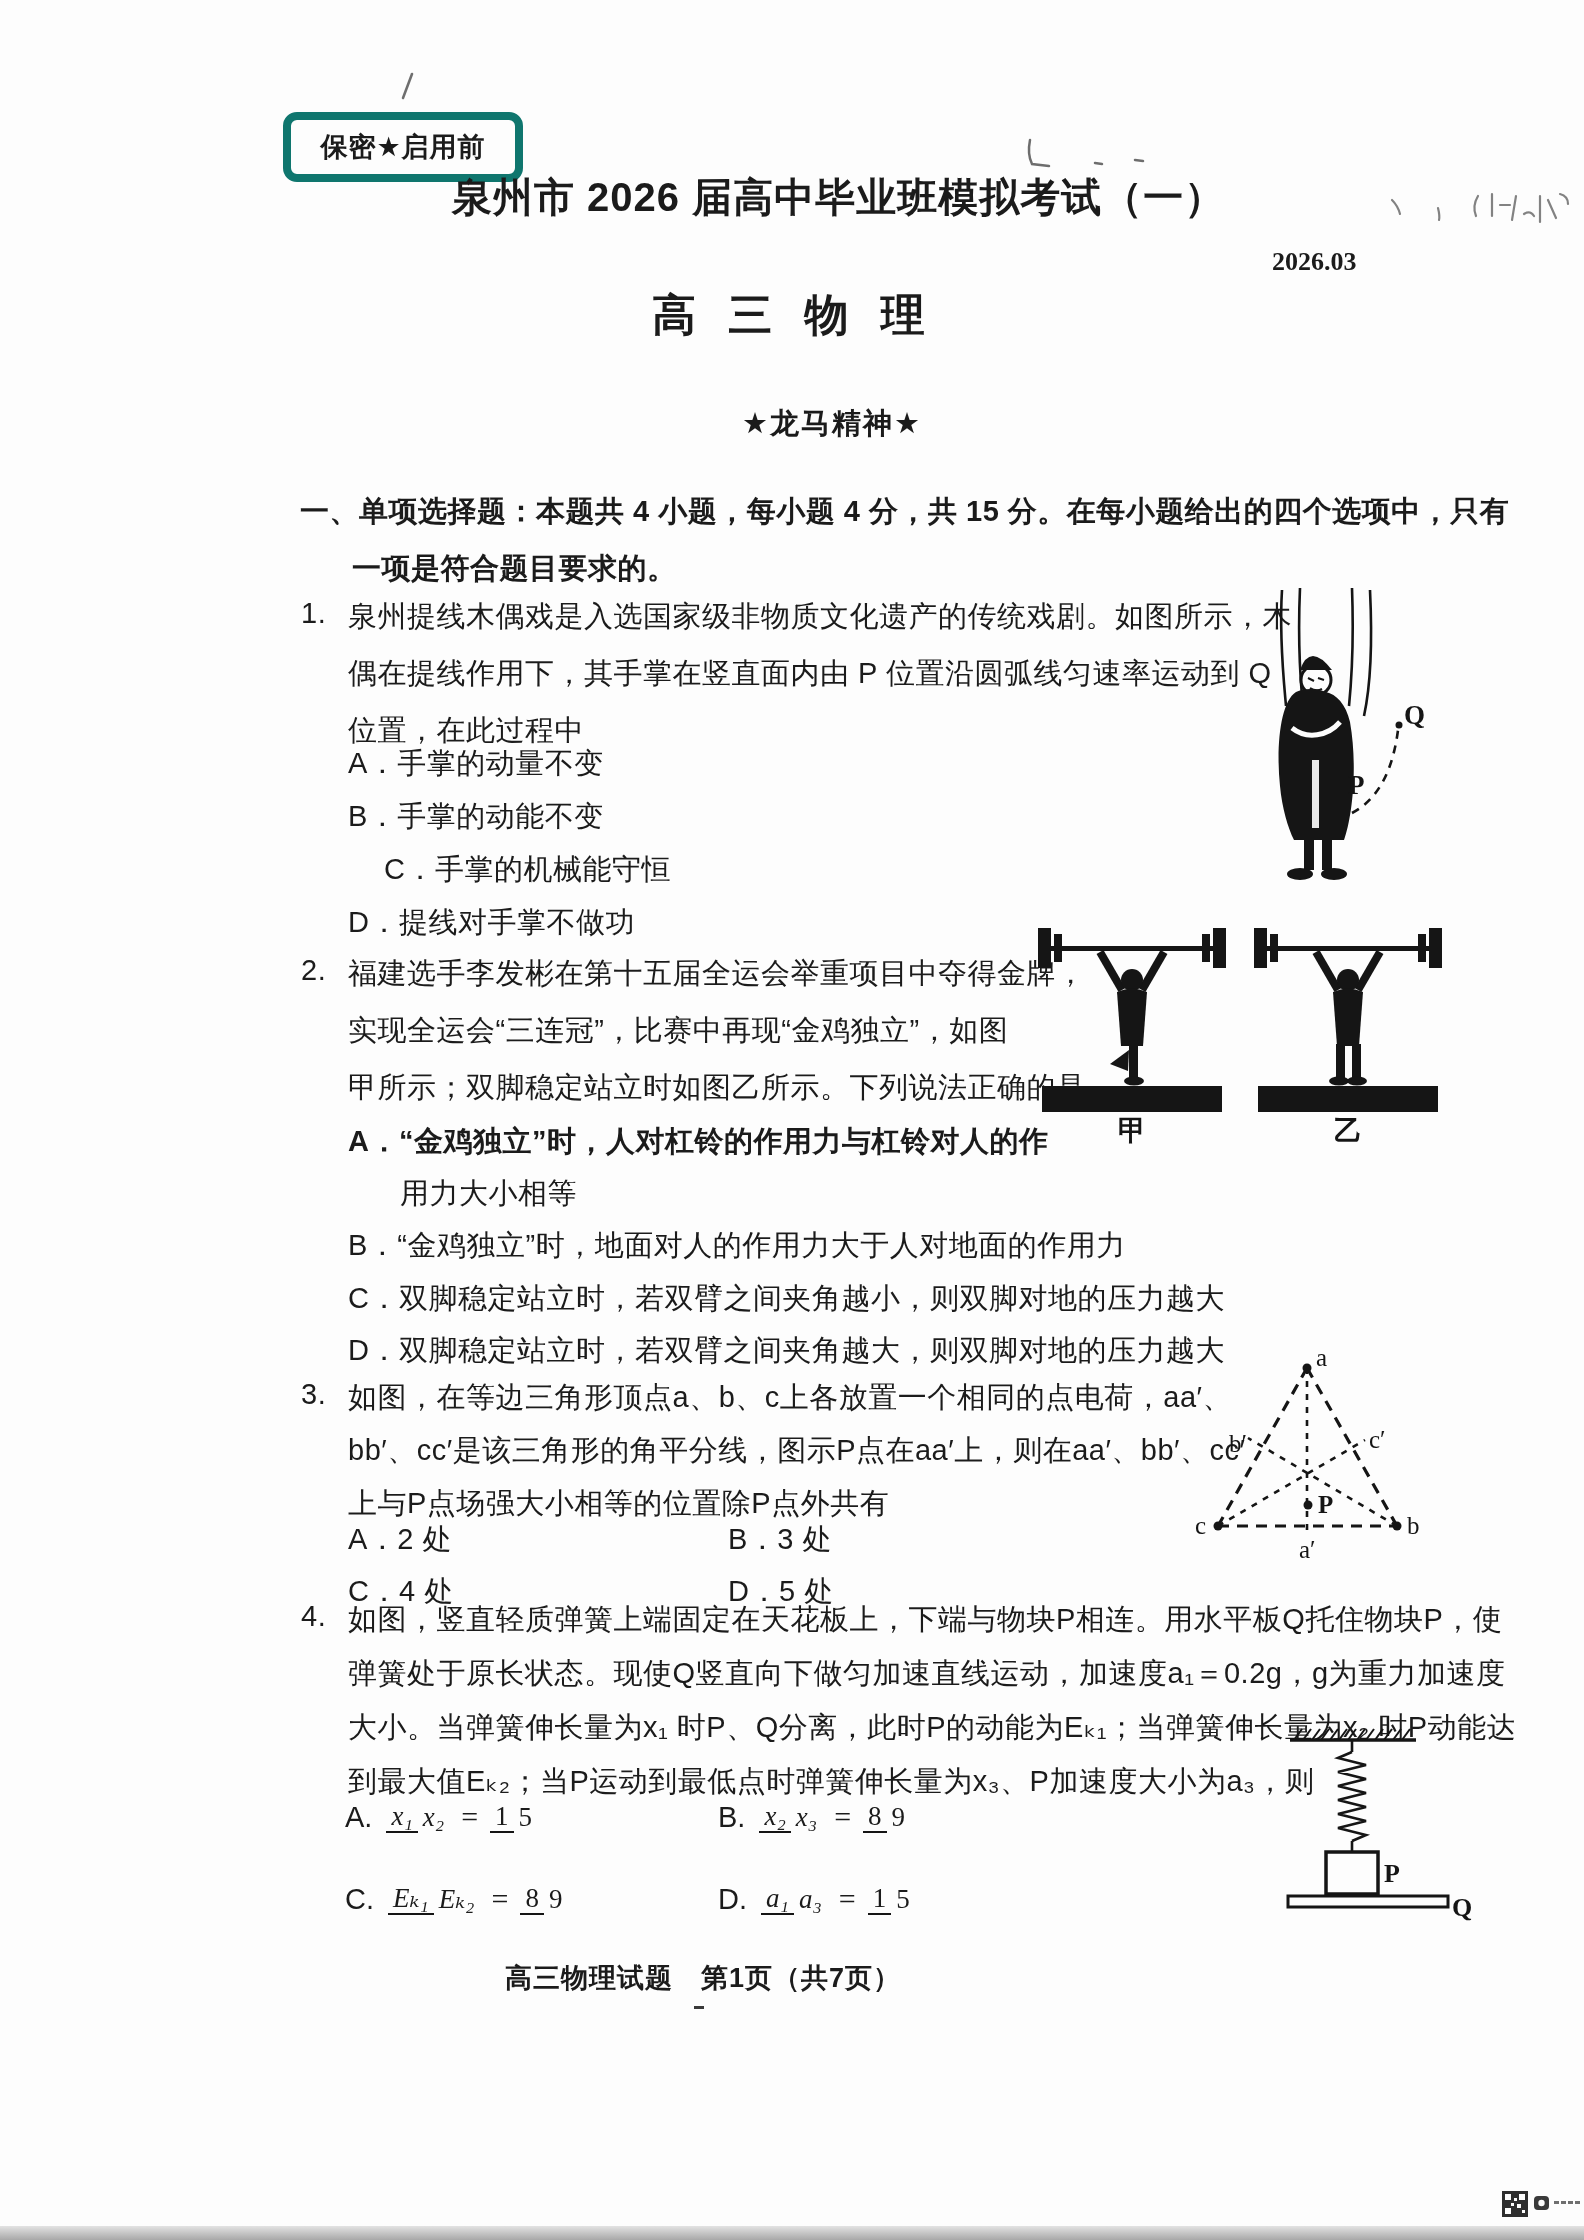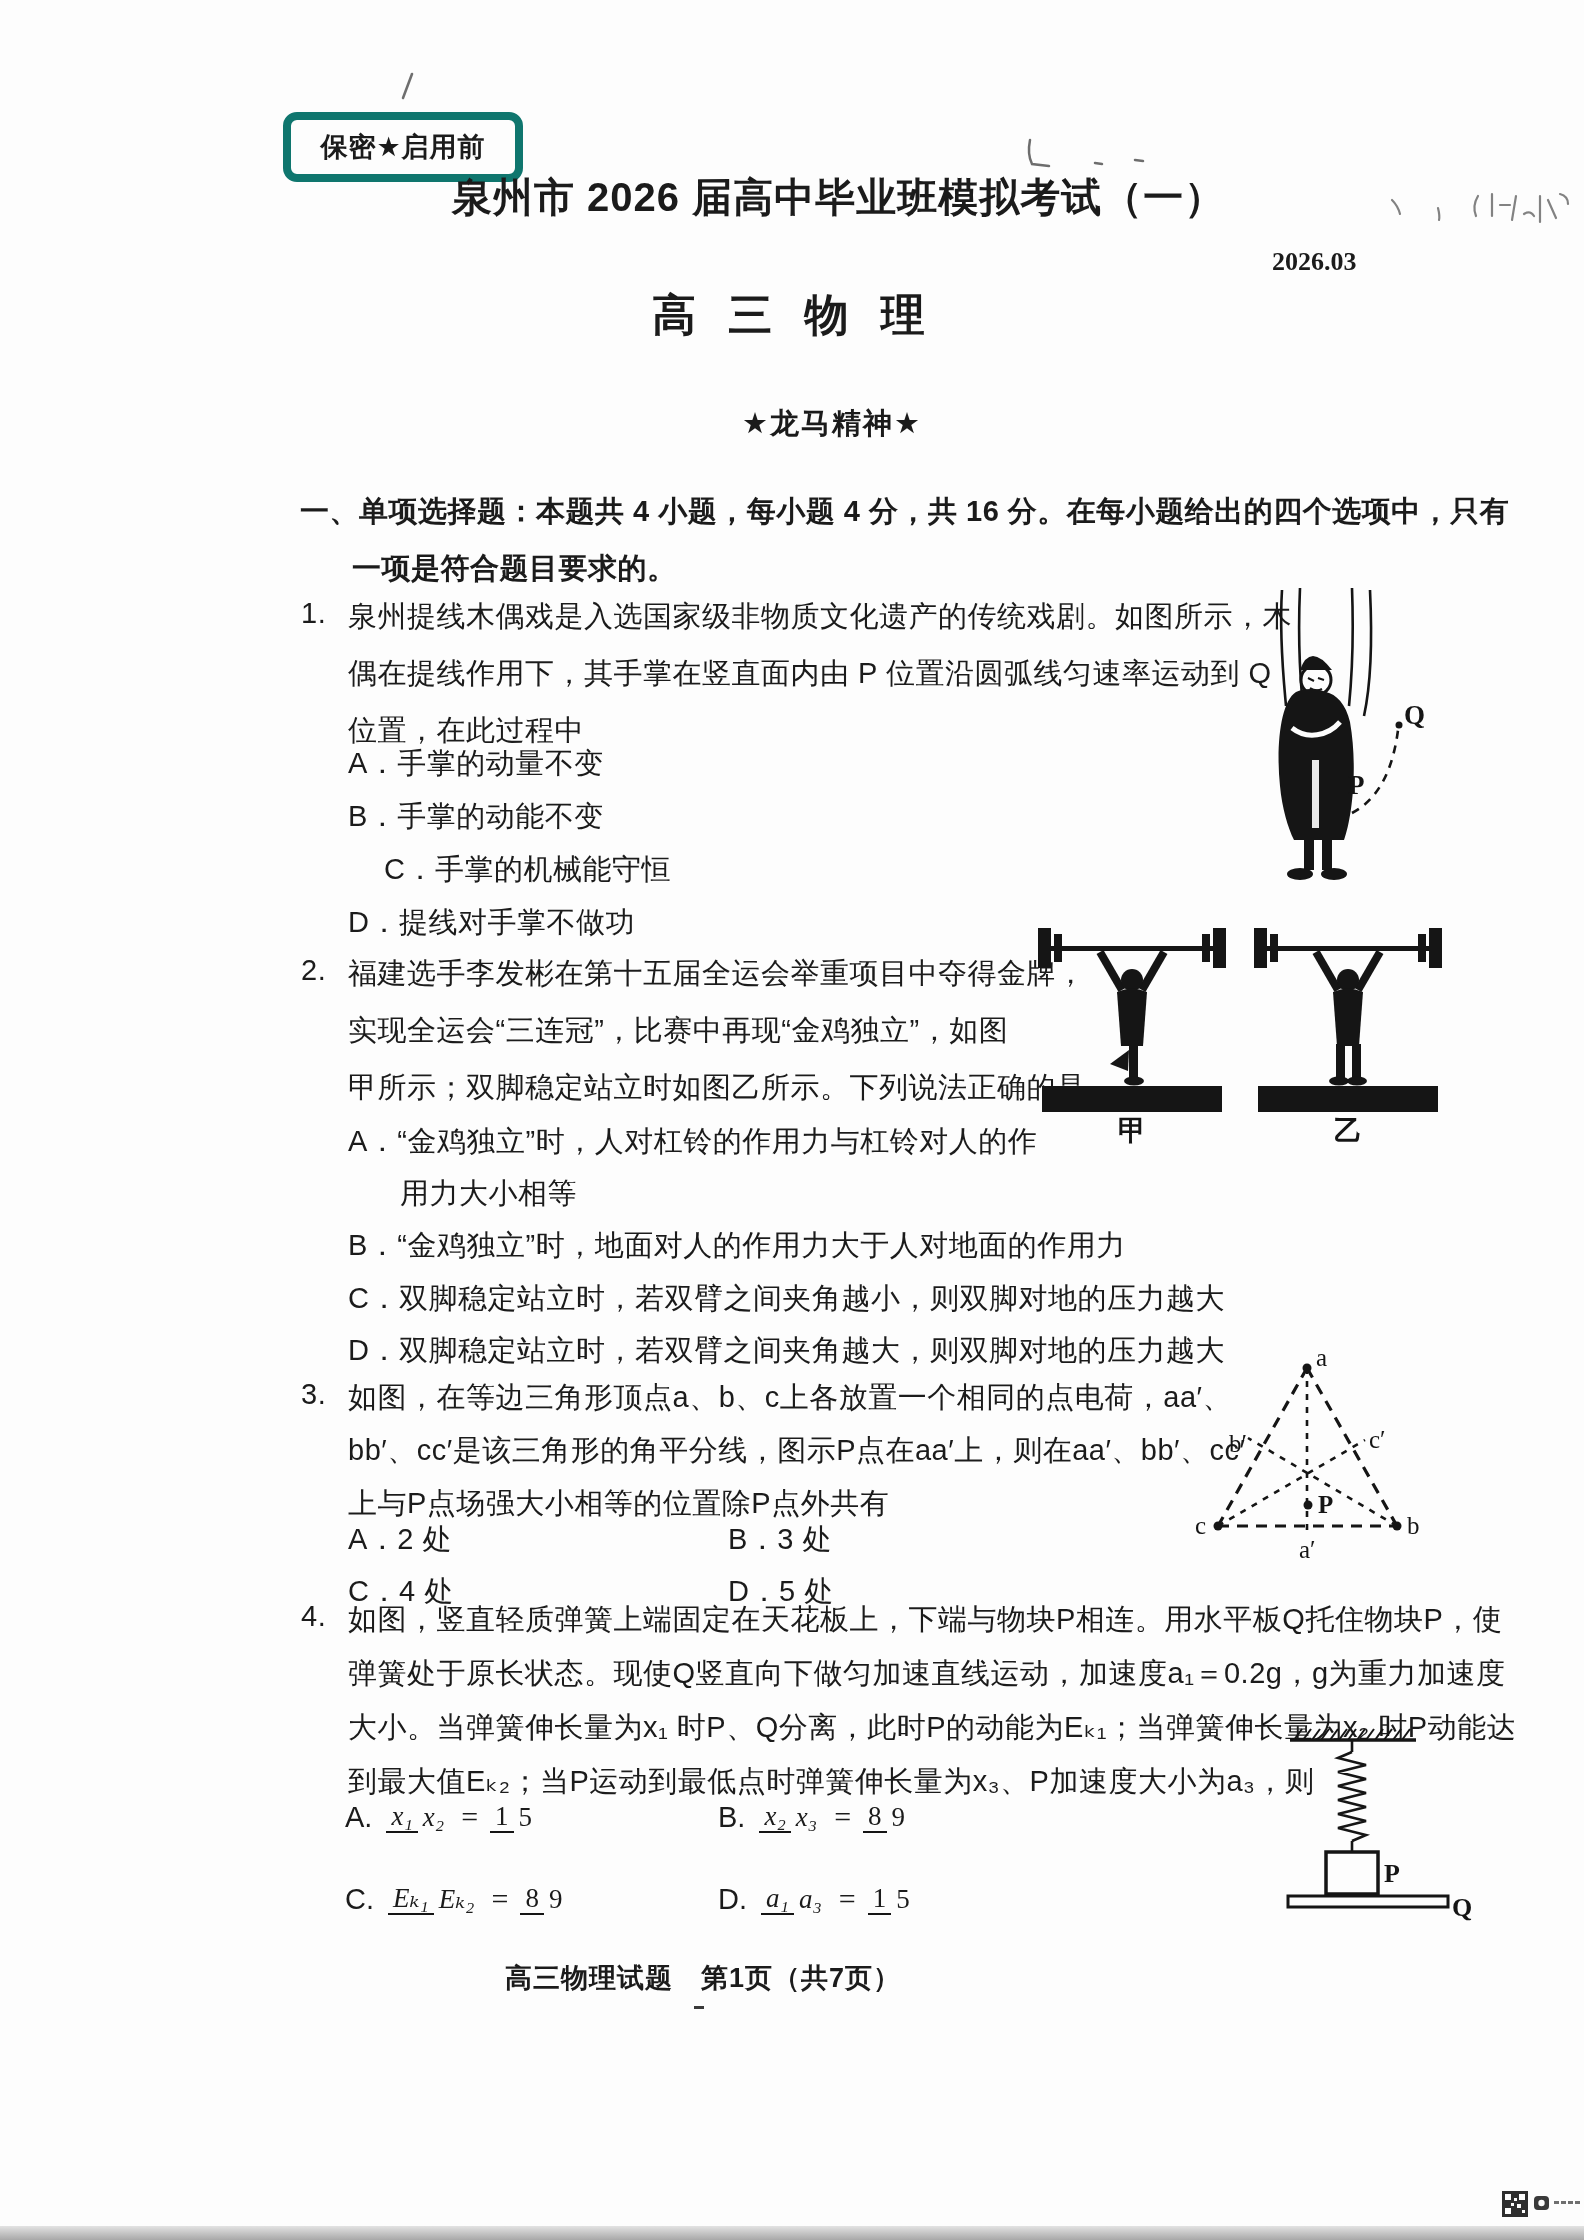"一、单项选择题：本题共 4 小题，每小题 4 分，共" div.bl { text: 16 -> 15 }
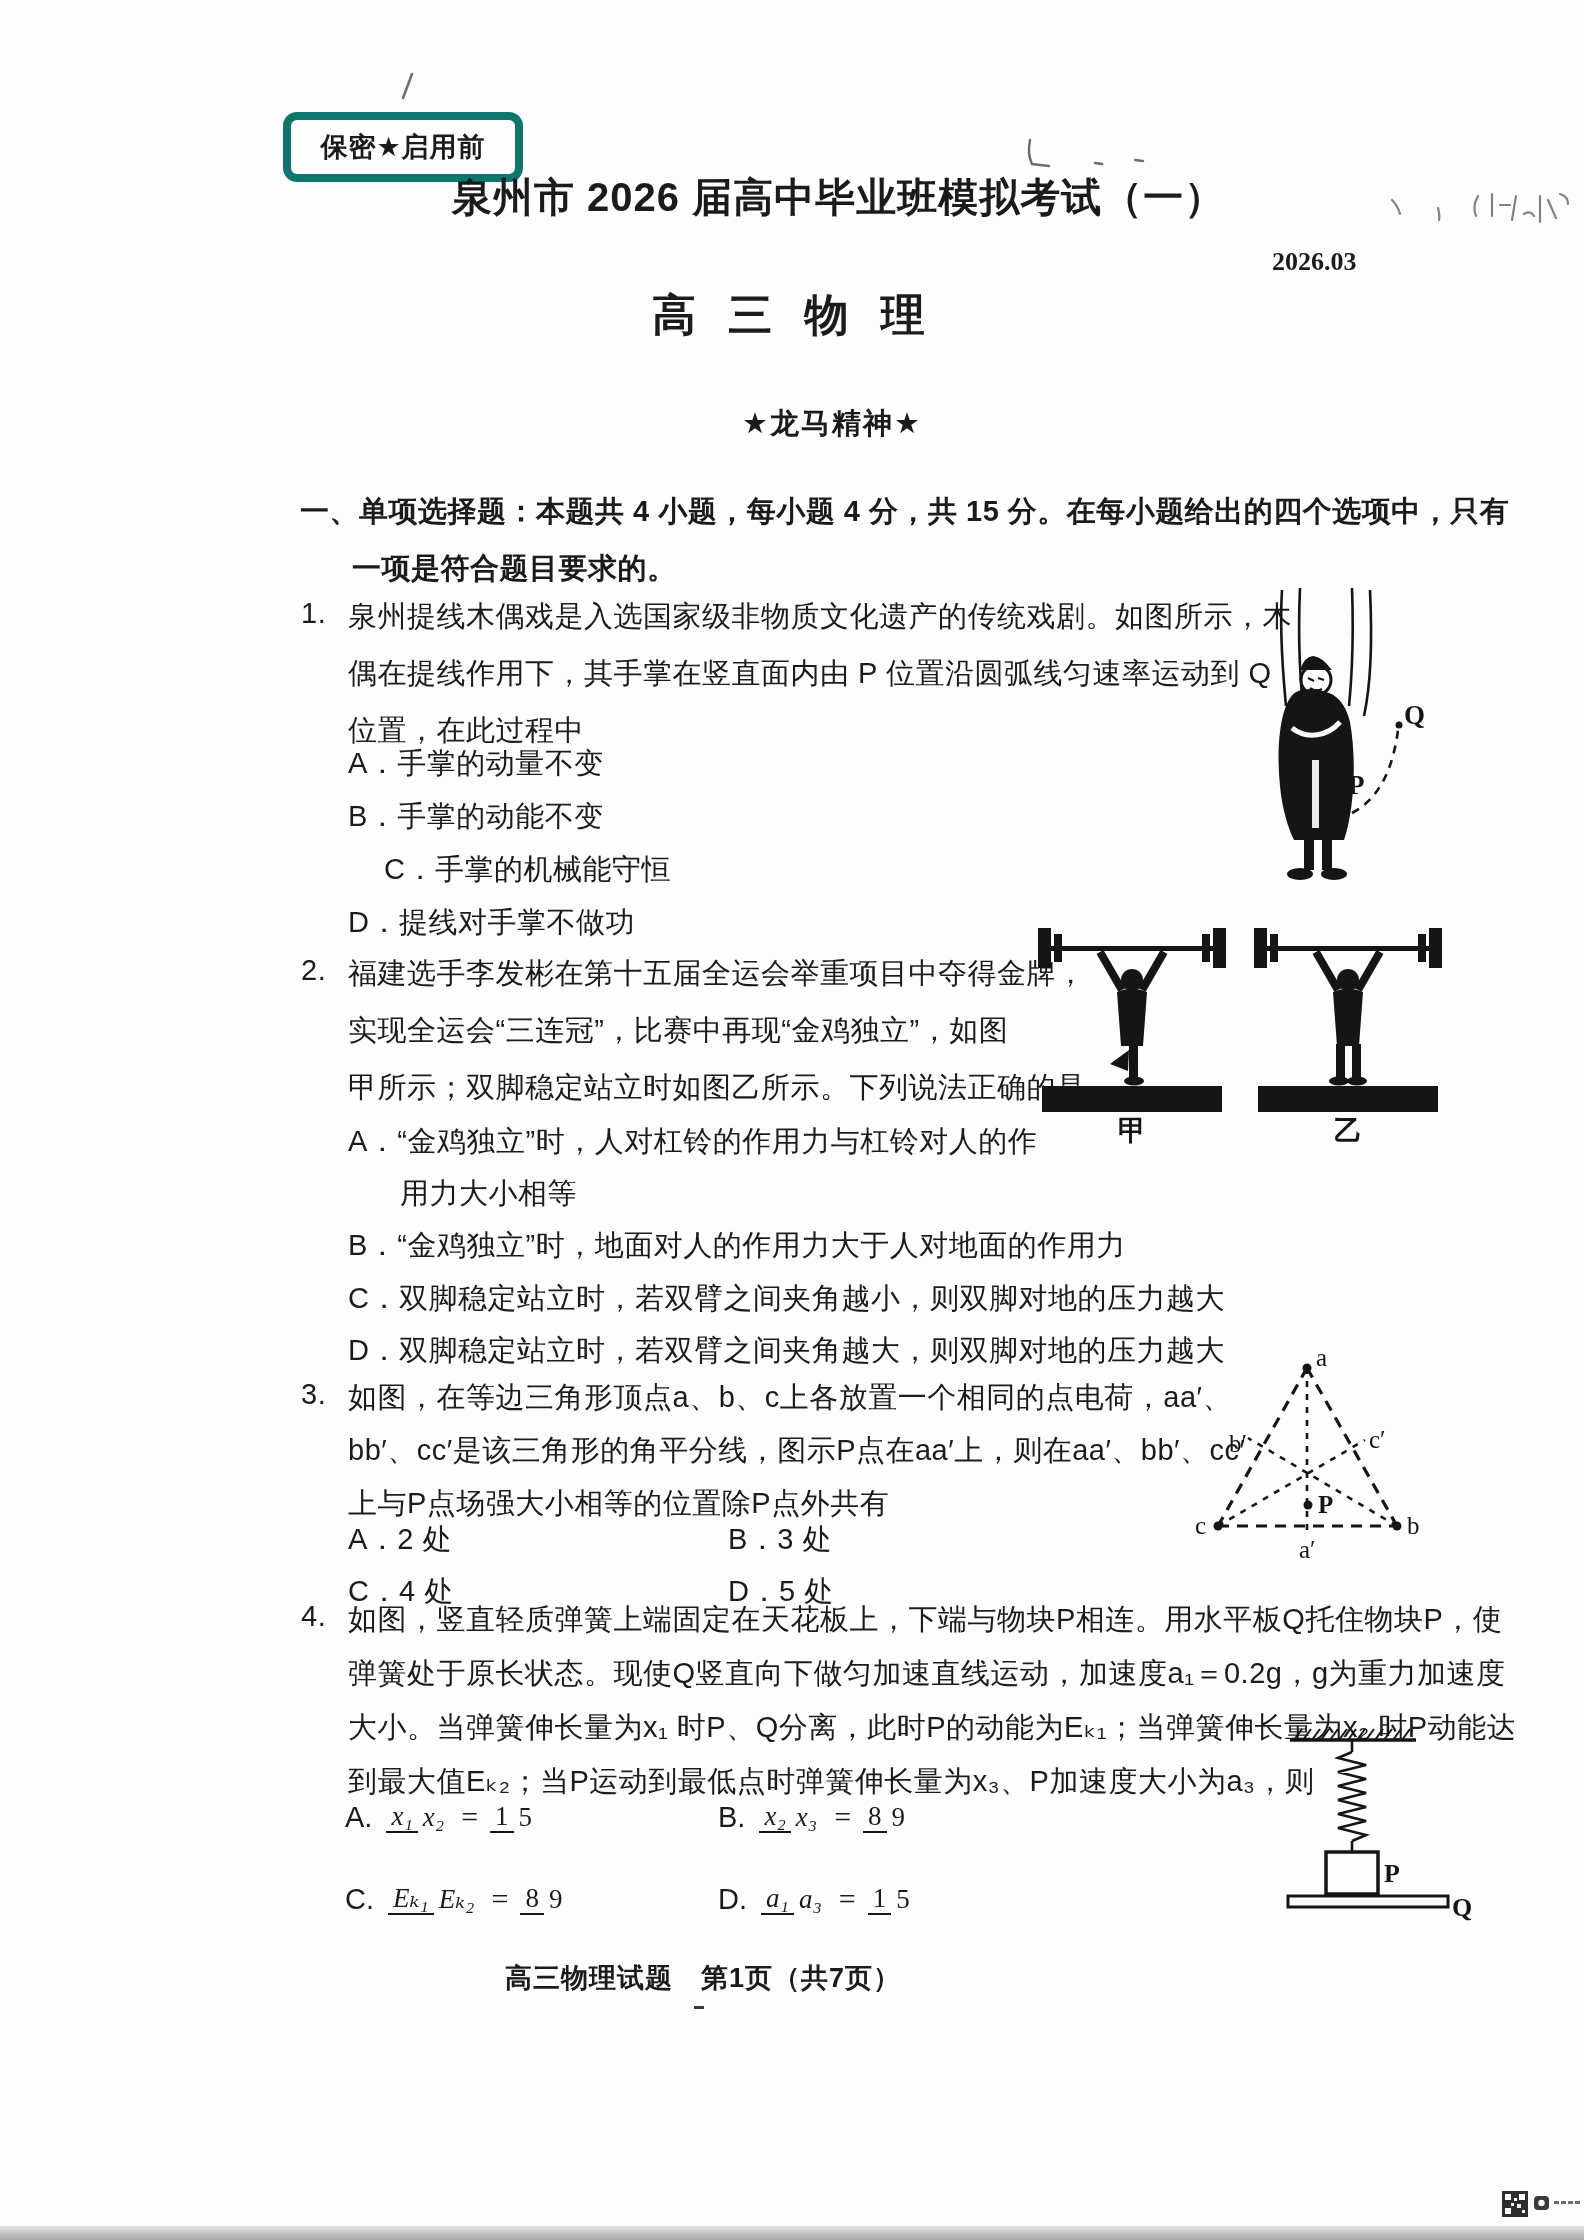"A．“金鸡独立”时，人对杠铃的作用力与杠铃对人的作" div.bl { font-weight: none -> bold }
